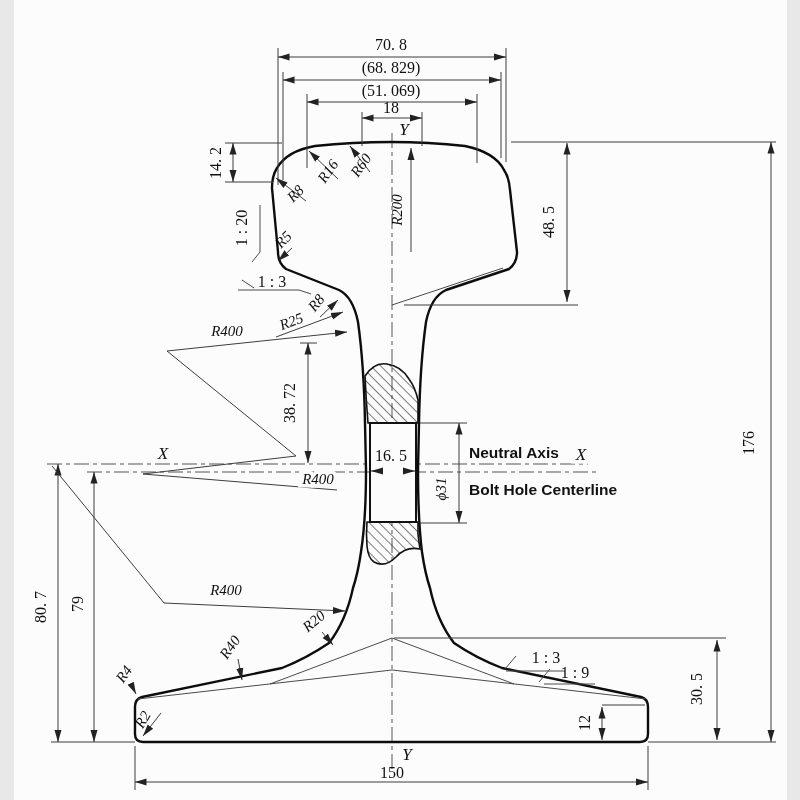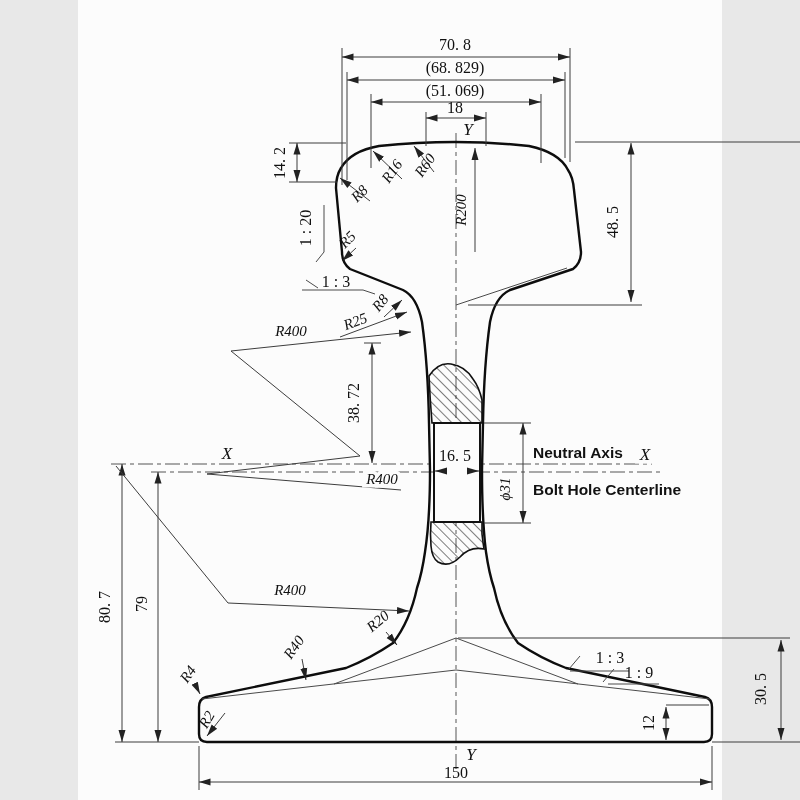"70. 8" .stage { width: 644px -> 773px }
